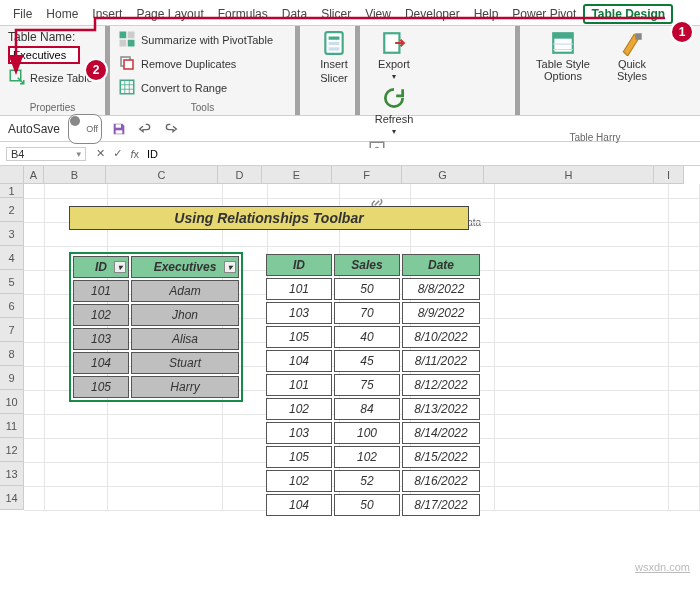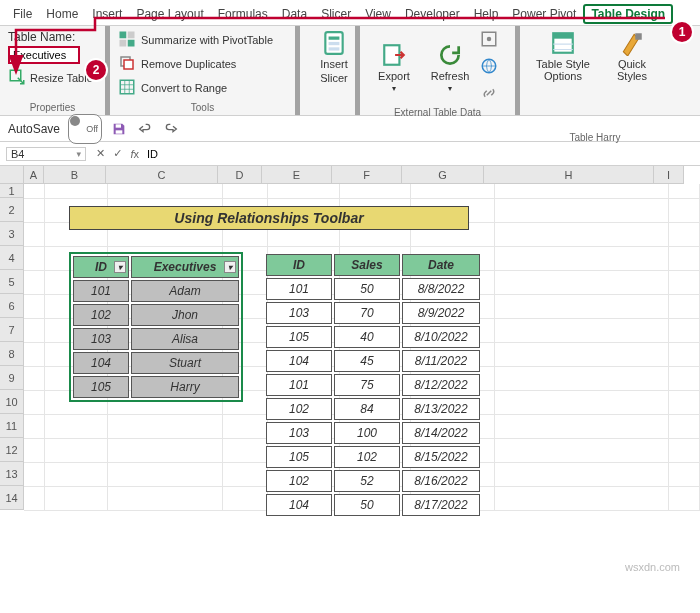"Export" .ext-group { flex-direction: none -> column }
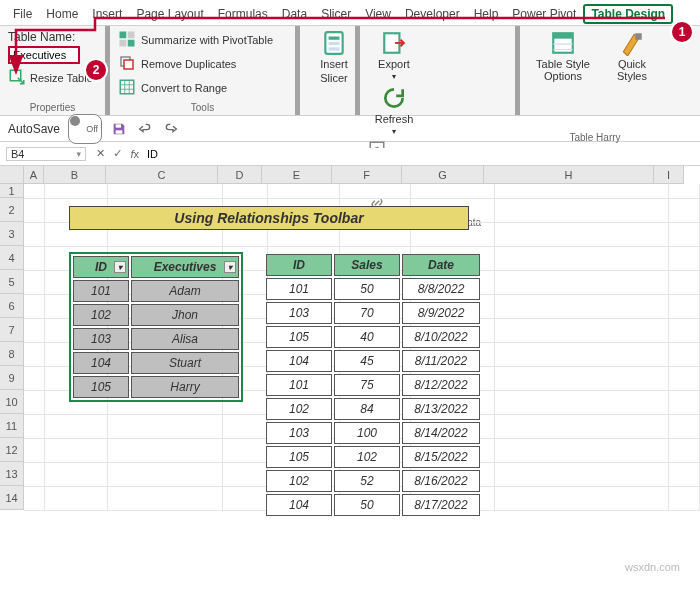"wsxdn.com" .wm { right: 20px -> 10px; text-decoration: none -> underline }
